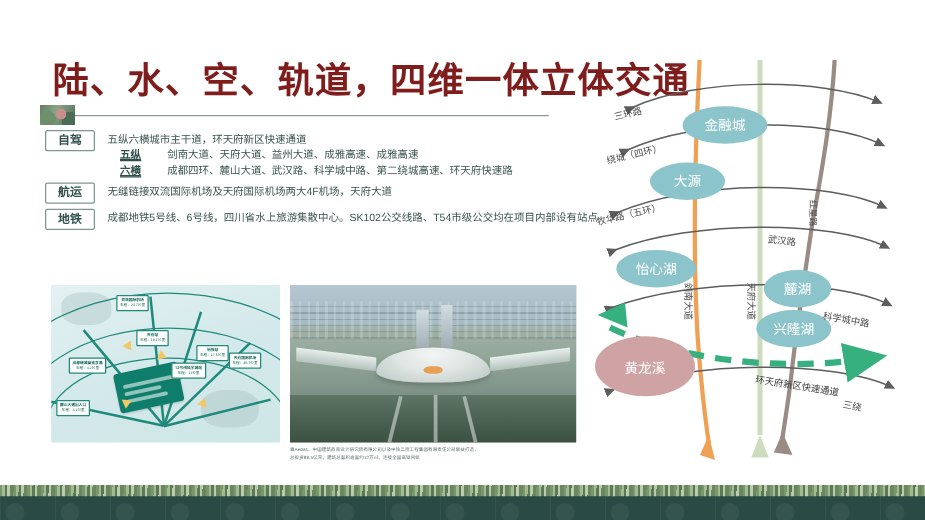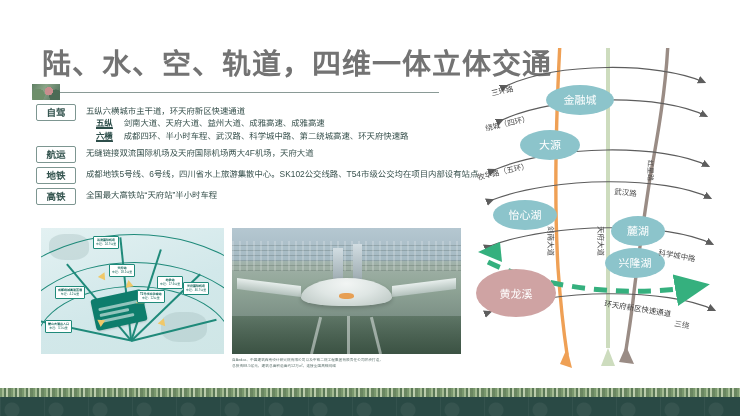"陆、水、空、轨道，四维一体立体交通" .title { color: #737373 -> #7f1d1d }
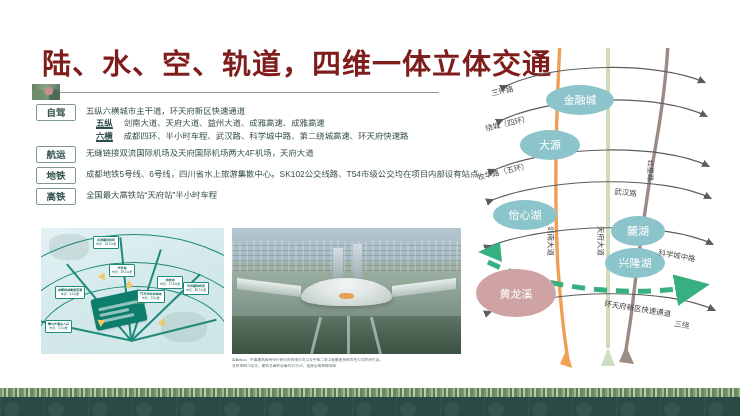"五纵" .btext b { margin-right: 11px -> 21px }
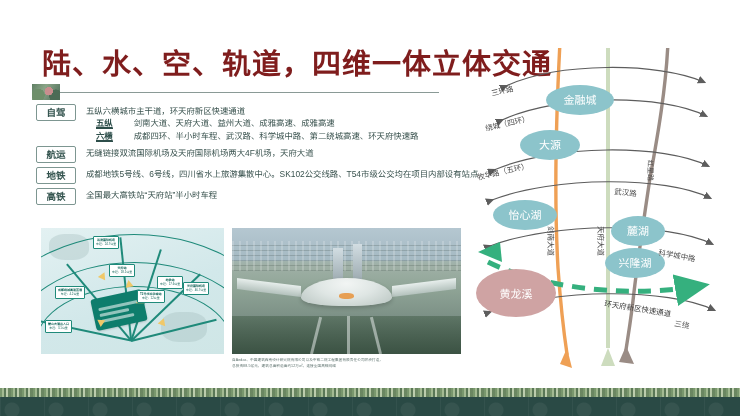"成都四环、半小时车程、武汉路、科学城中路、第二绕城高速、环天府快速路" em { text: 半小时车程 -> 麓山大道 }
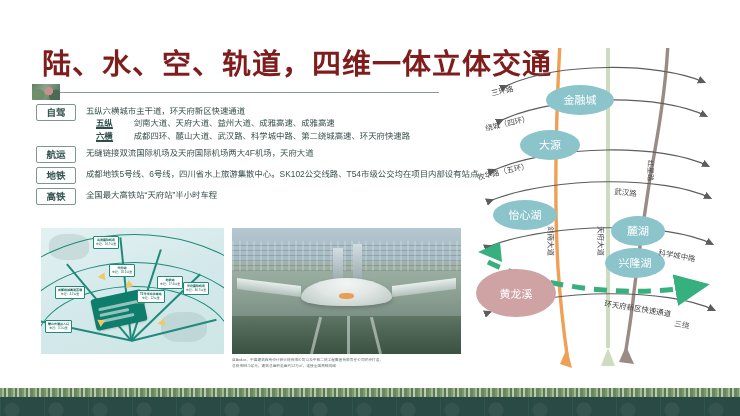"高铁" div.brow { html: <div> <div>高铁</div> <div> <span>全国最大高铁站“天府站”半小时车程</span> </div> </div> -> none }
